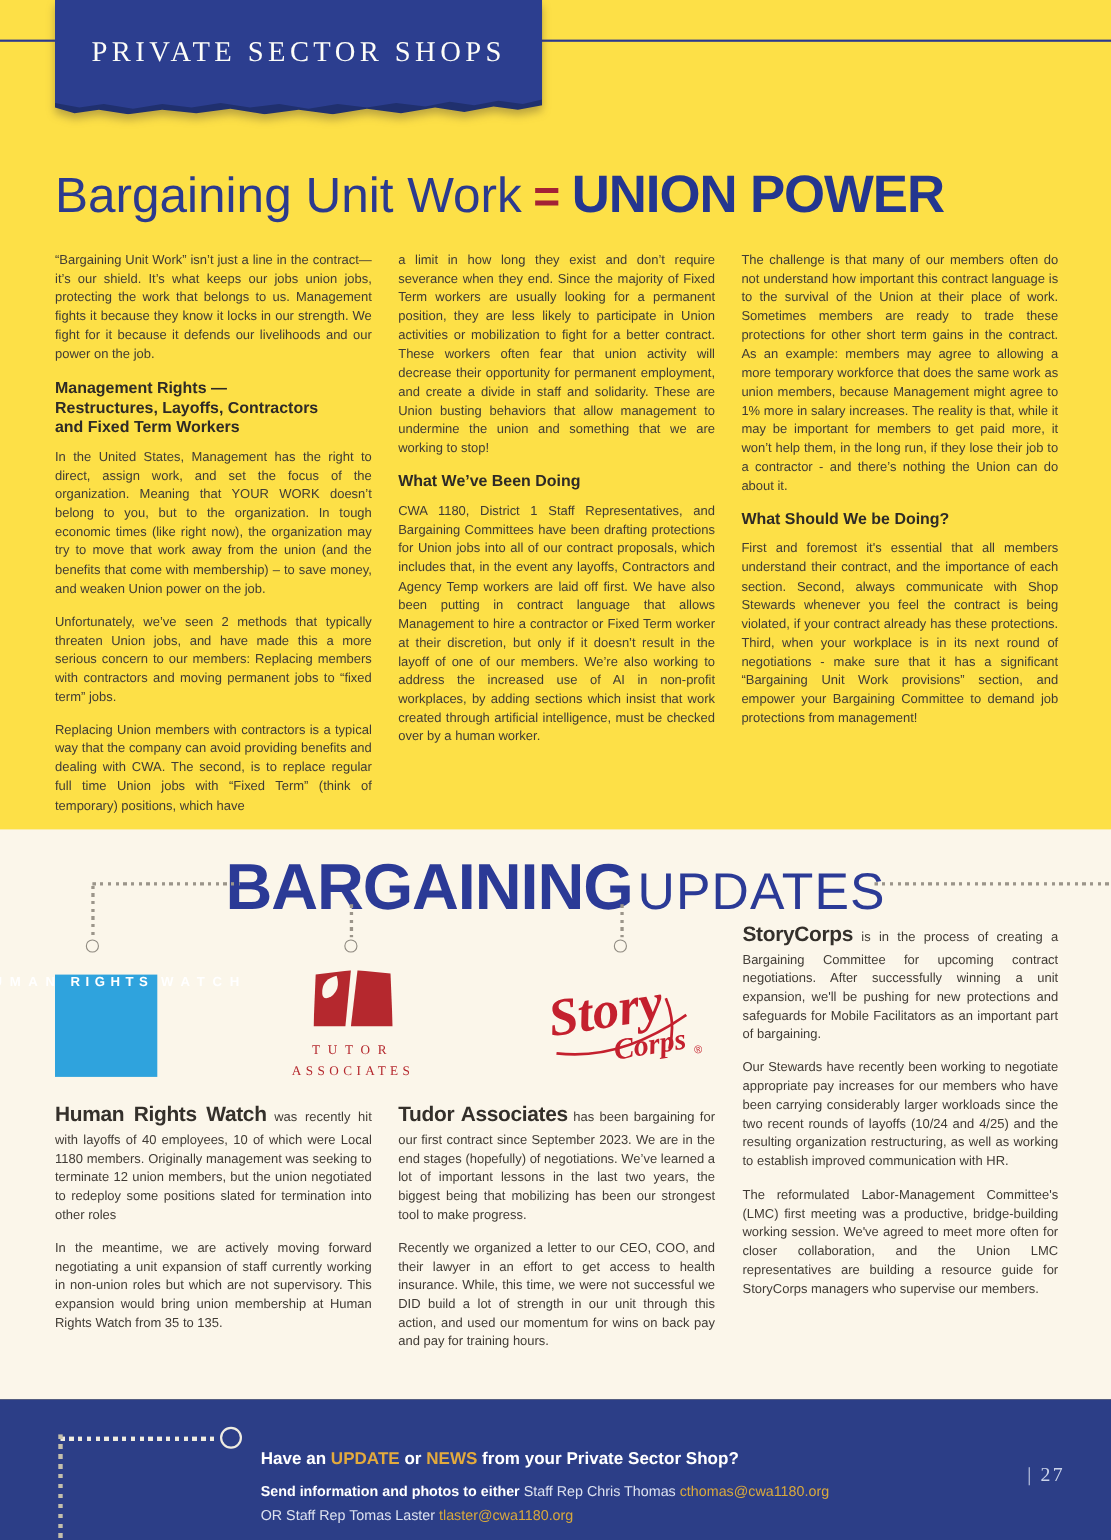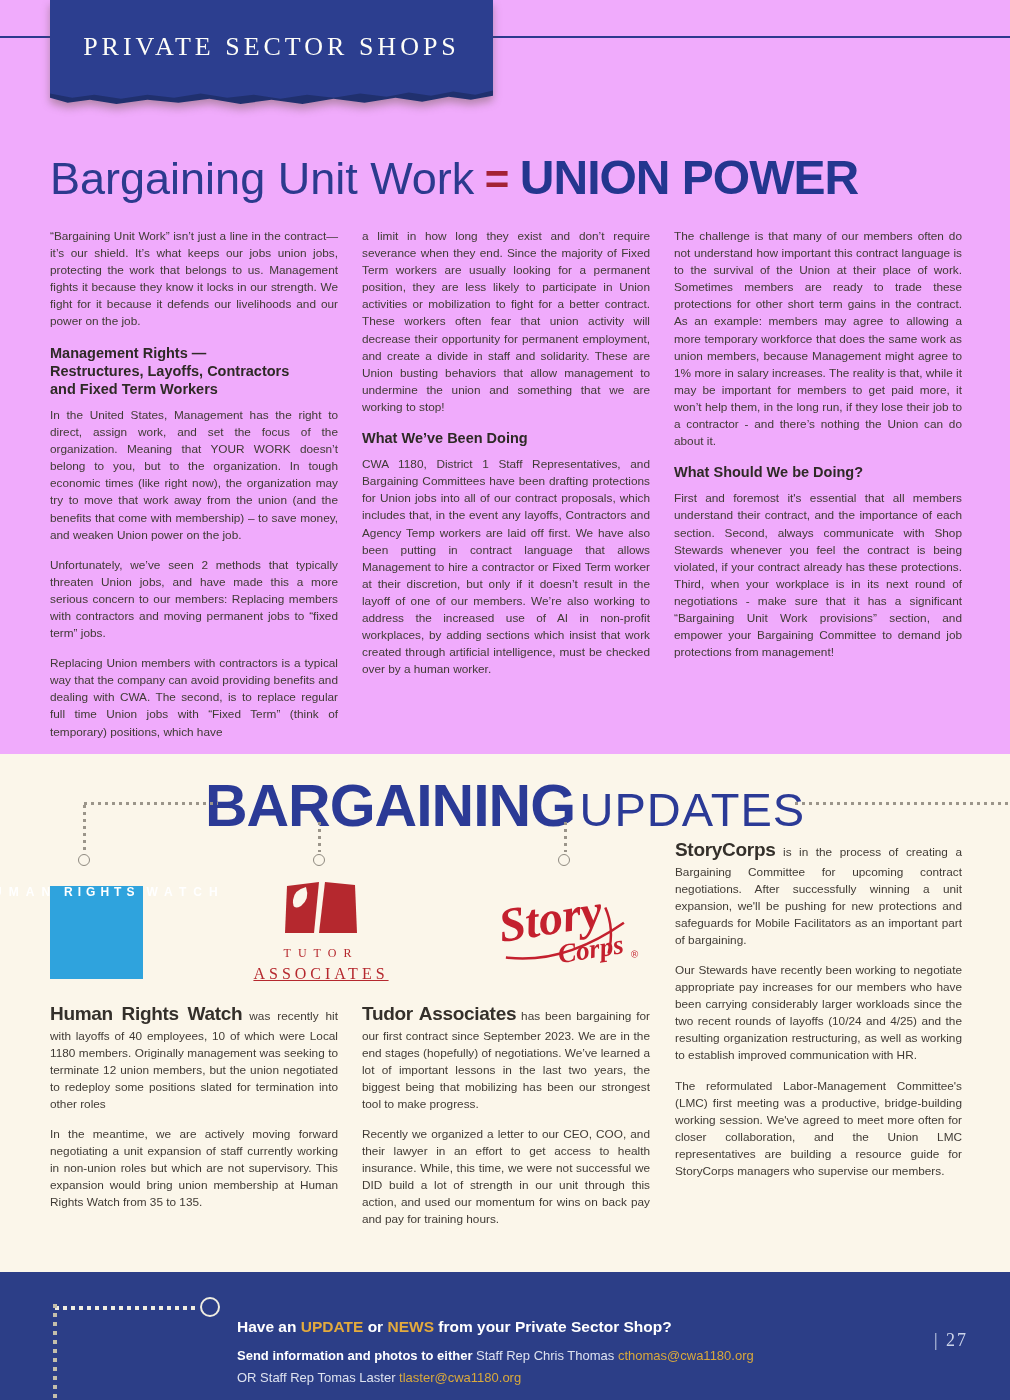"PRIVATE SECTOR SHOPS" .page { background: #f0abfc -> #fde047 }
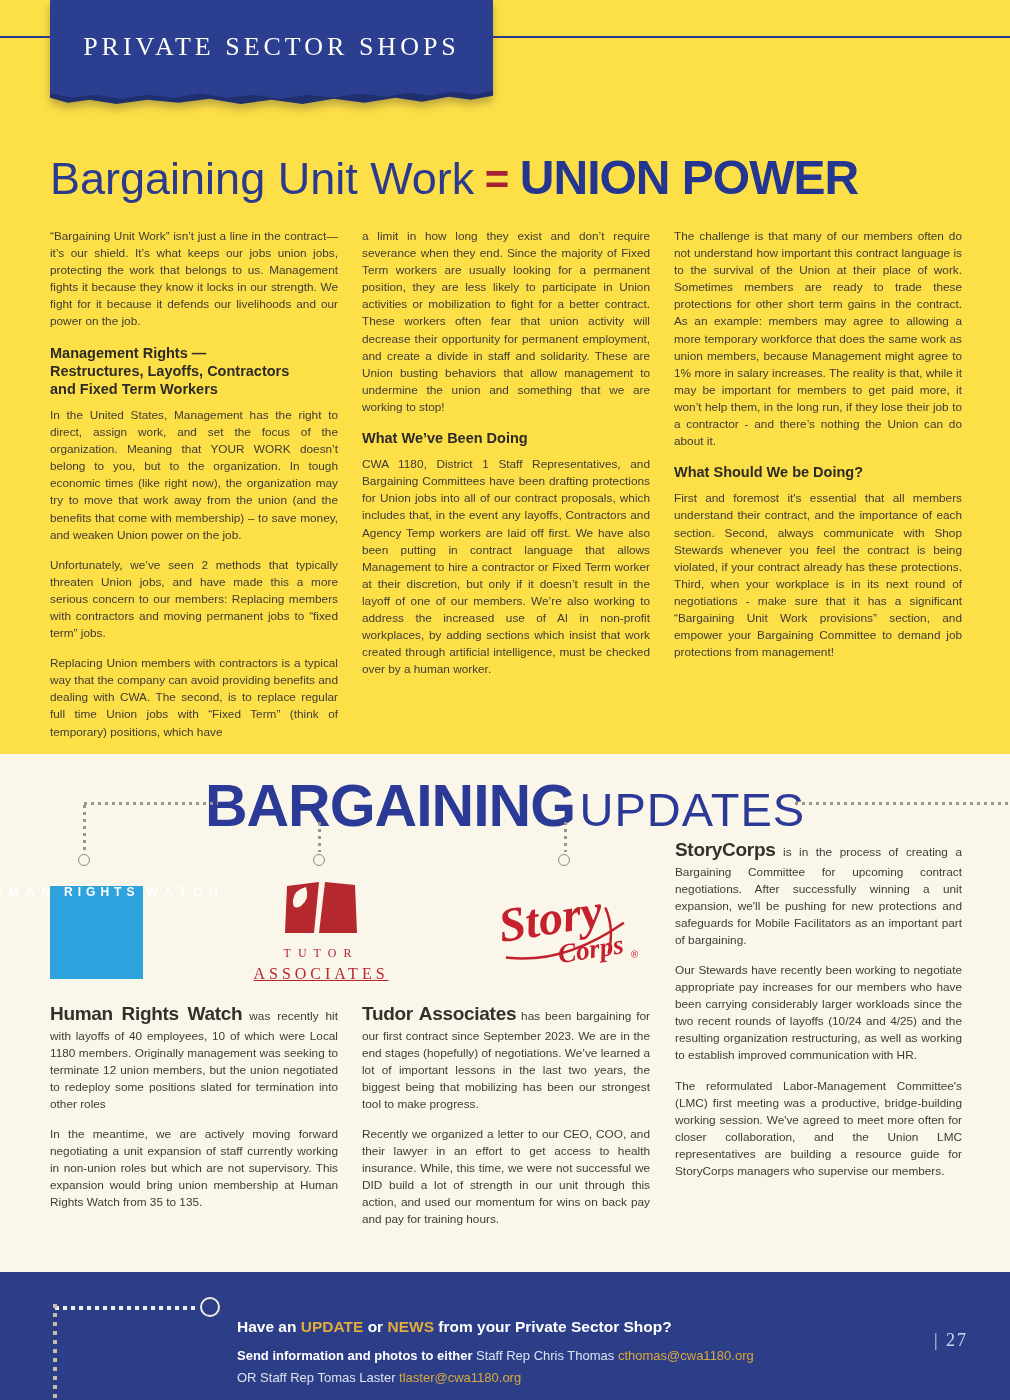"ASSOCIATES" .tutor-w2 { font-size: 16px -> 12px; text-decoration: underline -> none }
